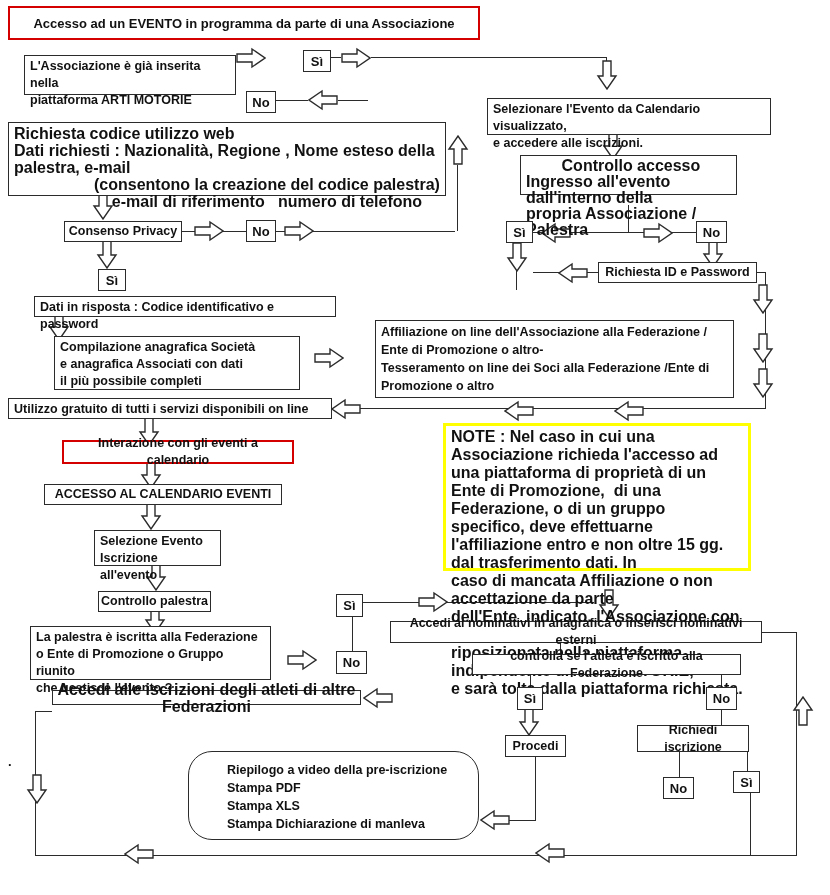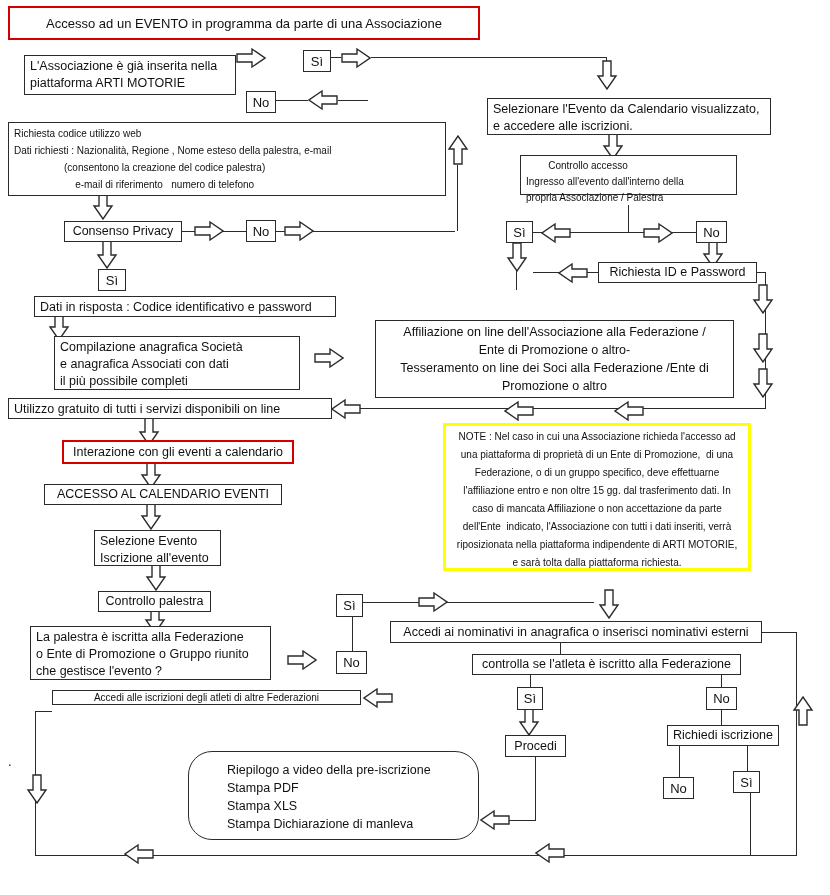"Accesso ad un EVENTO in" #canvas { font-weight: none -> bold }
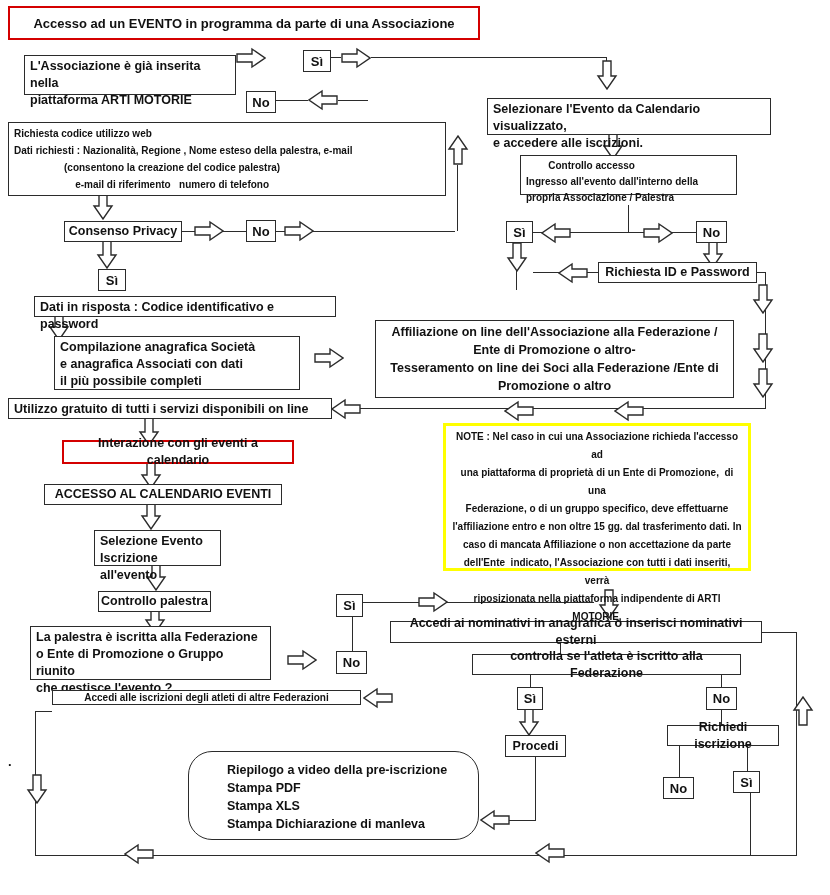"Richiesta codice utilizzo web" .f12 { font-size: 10px -> 16px }
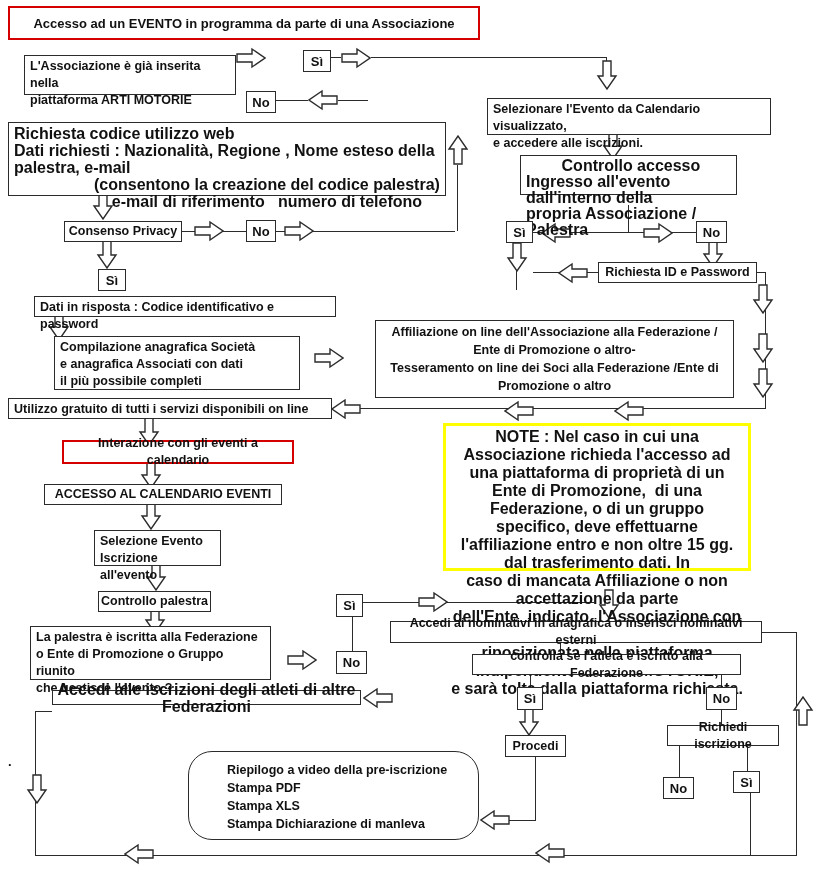"Affiliazione on line dell'Associazione" .lh18 { text-align: center -> none }
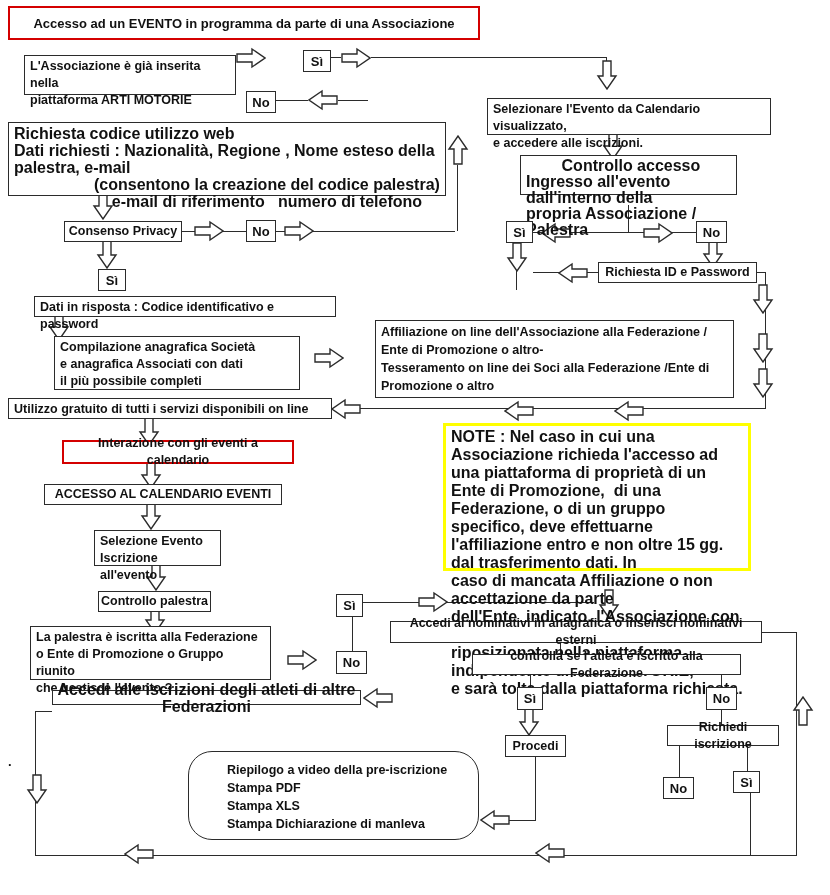"Richiedi iscrizione" div.box { height: 21px -> 27px; left: 667px -> 637px }
